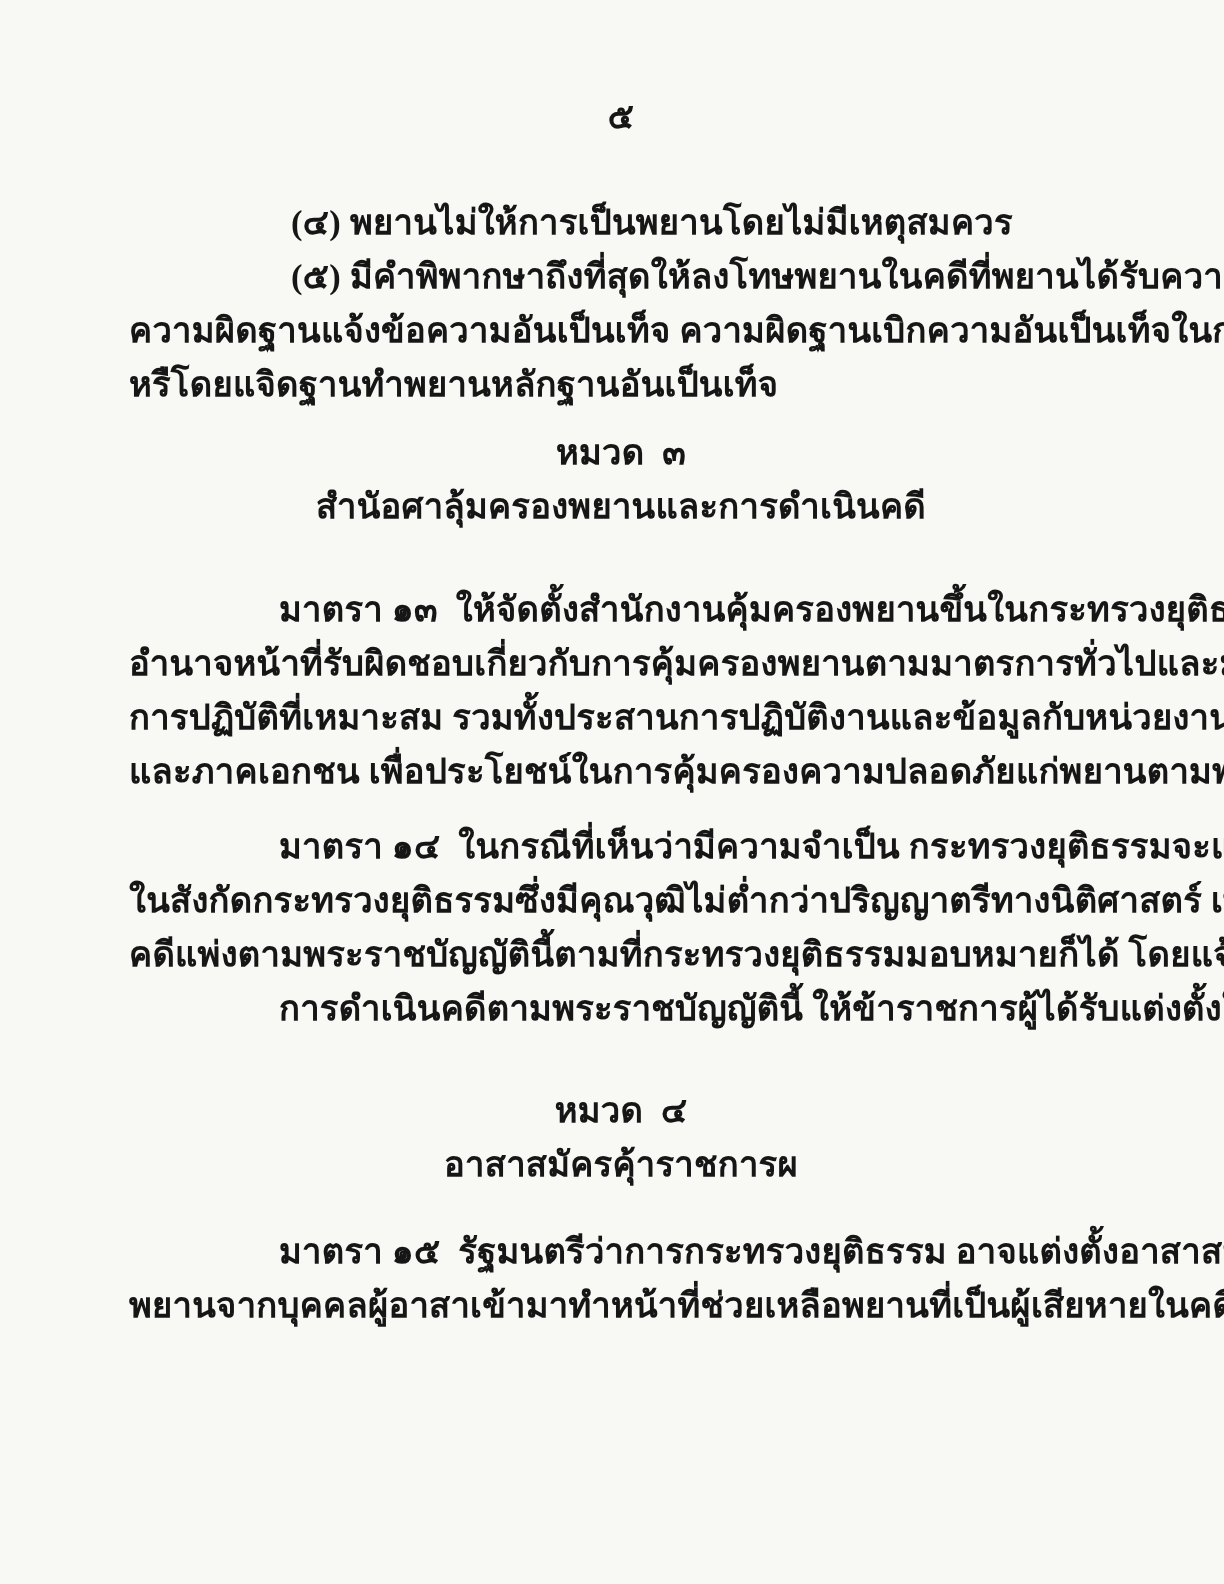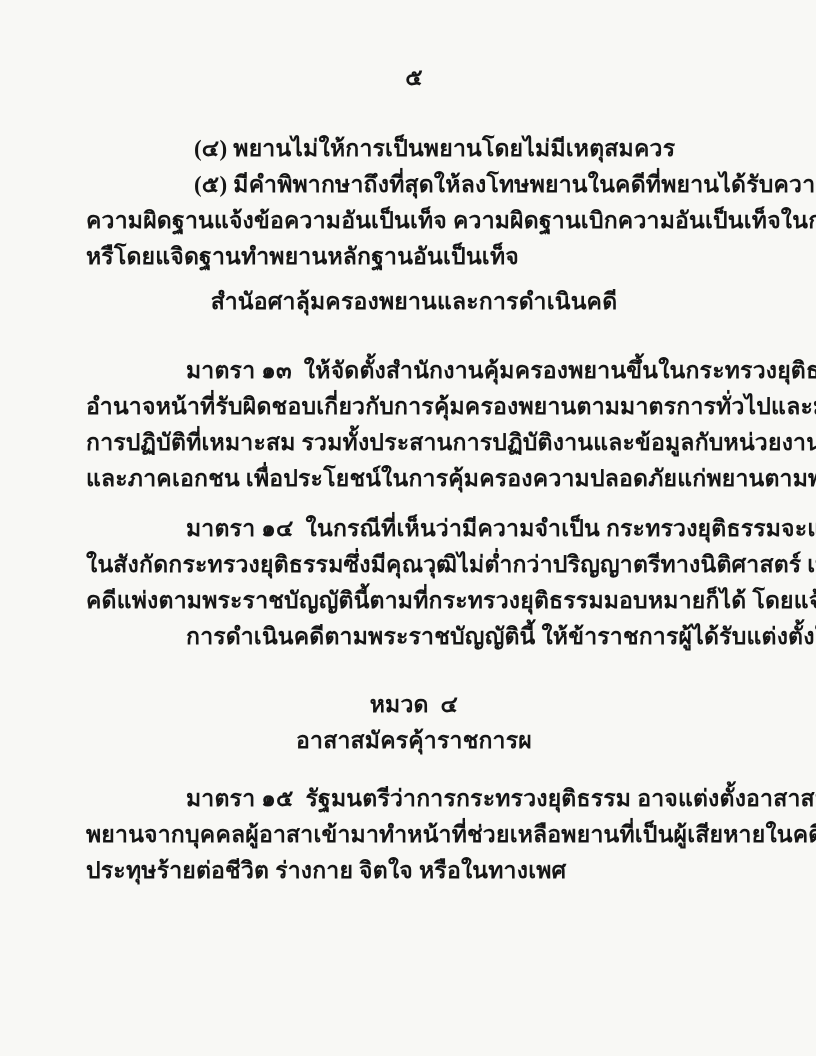"หมวด ๓" div.line { html: none -> <div>หมวด ๓</div> }
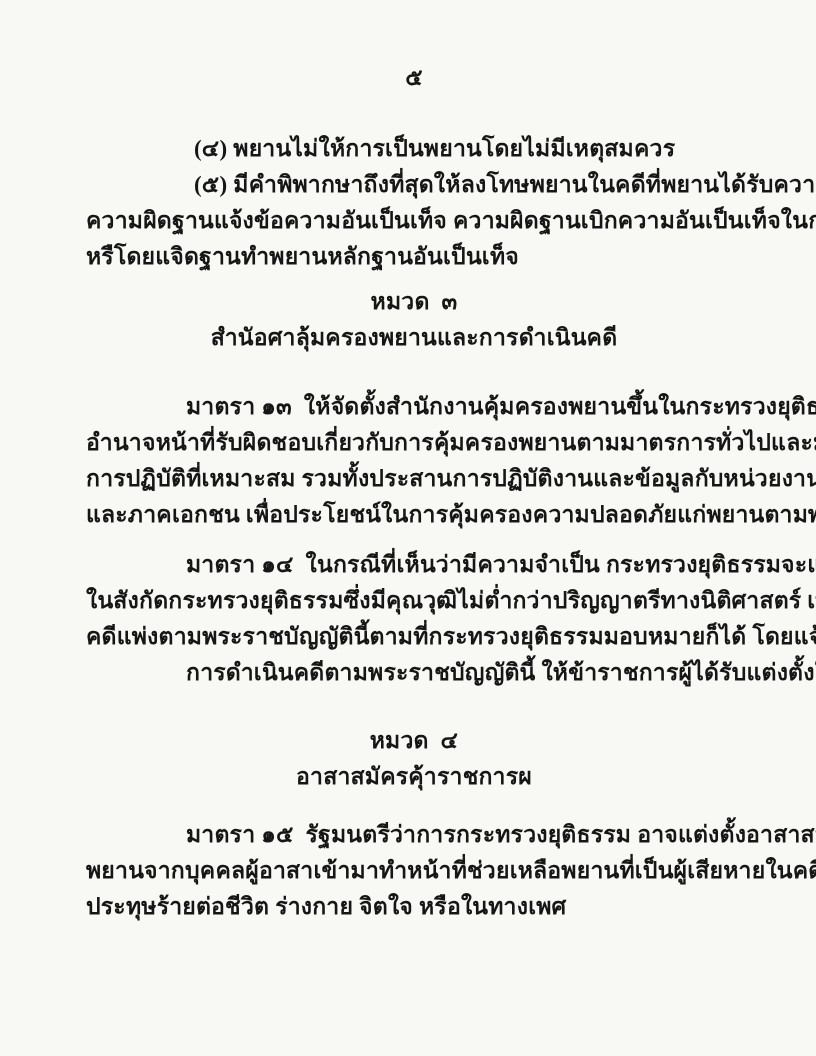"ประทุษร้ายต่อชีวิต ร่างกาย จิตใจ" div.line { html: <div>ประทุษร้ายต่อชีวิต ร่างกาย จิตใจ หรือในทางเพศ</div> -> none }
